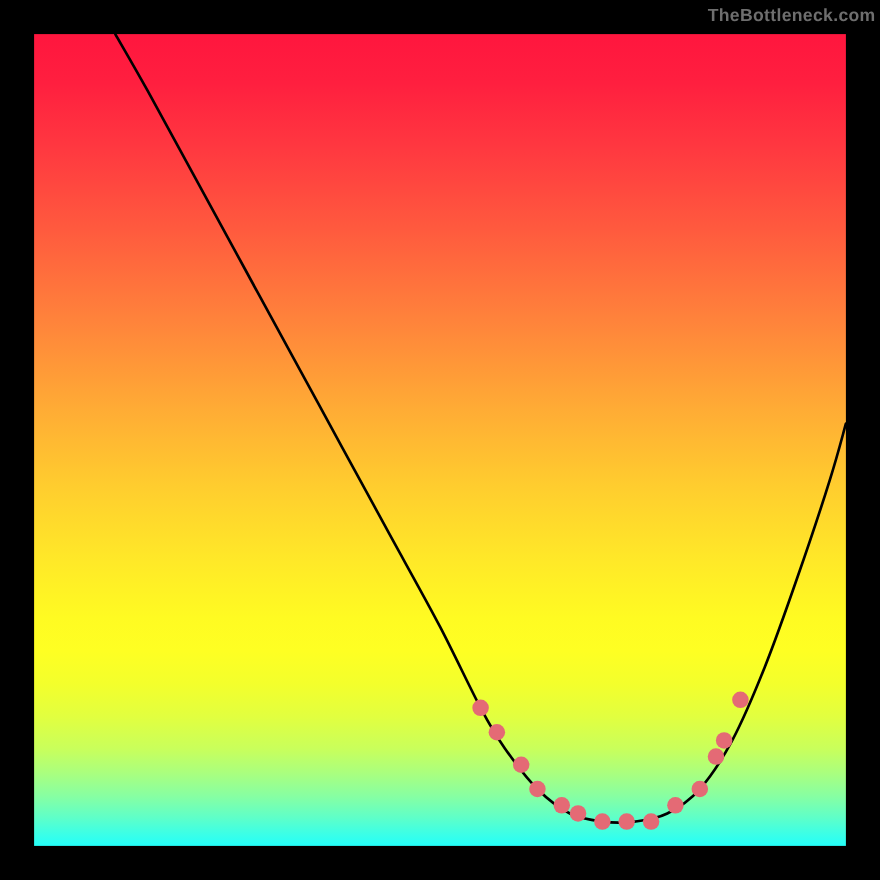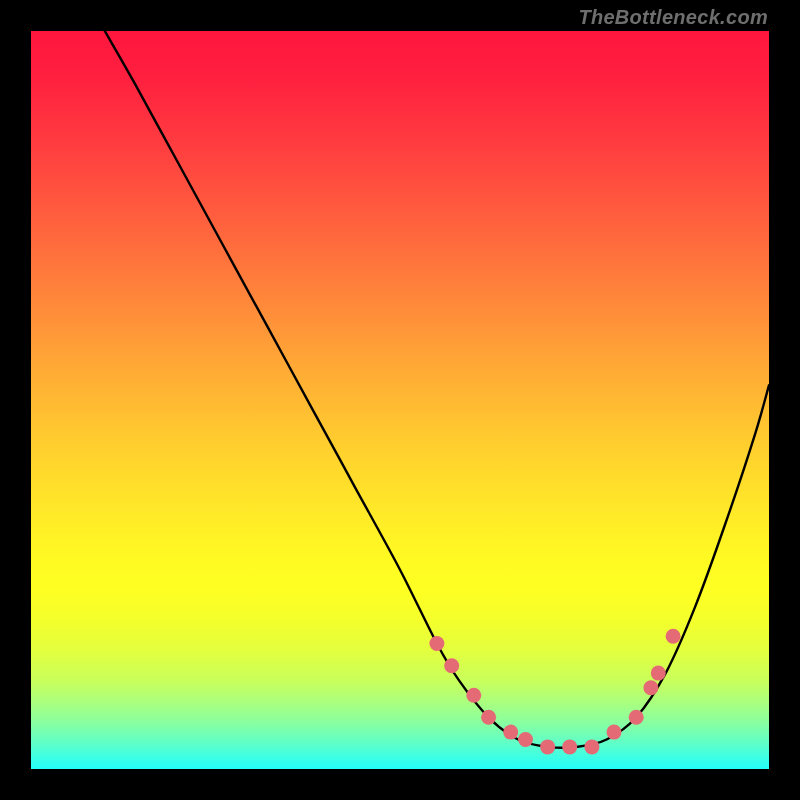"TheBottleneck.com" .watermark { font-size: 20px -> 16px; font-style: italic -> none; right: 32px -> 4px }
